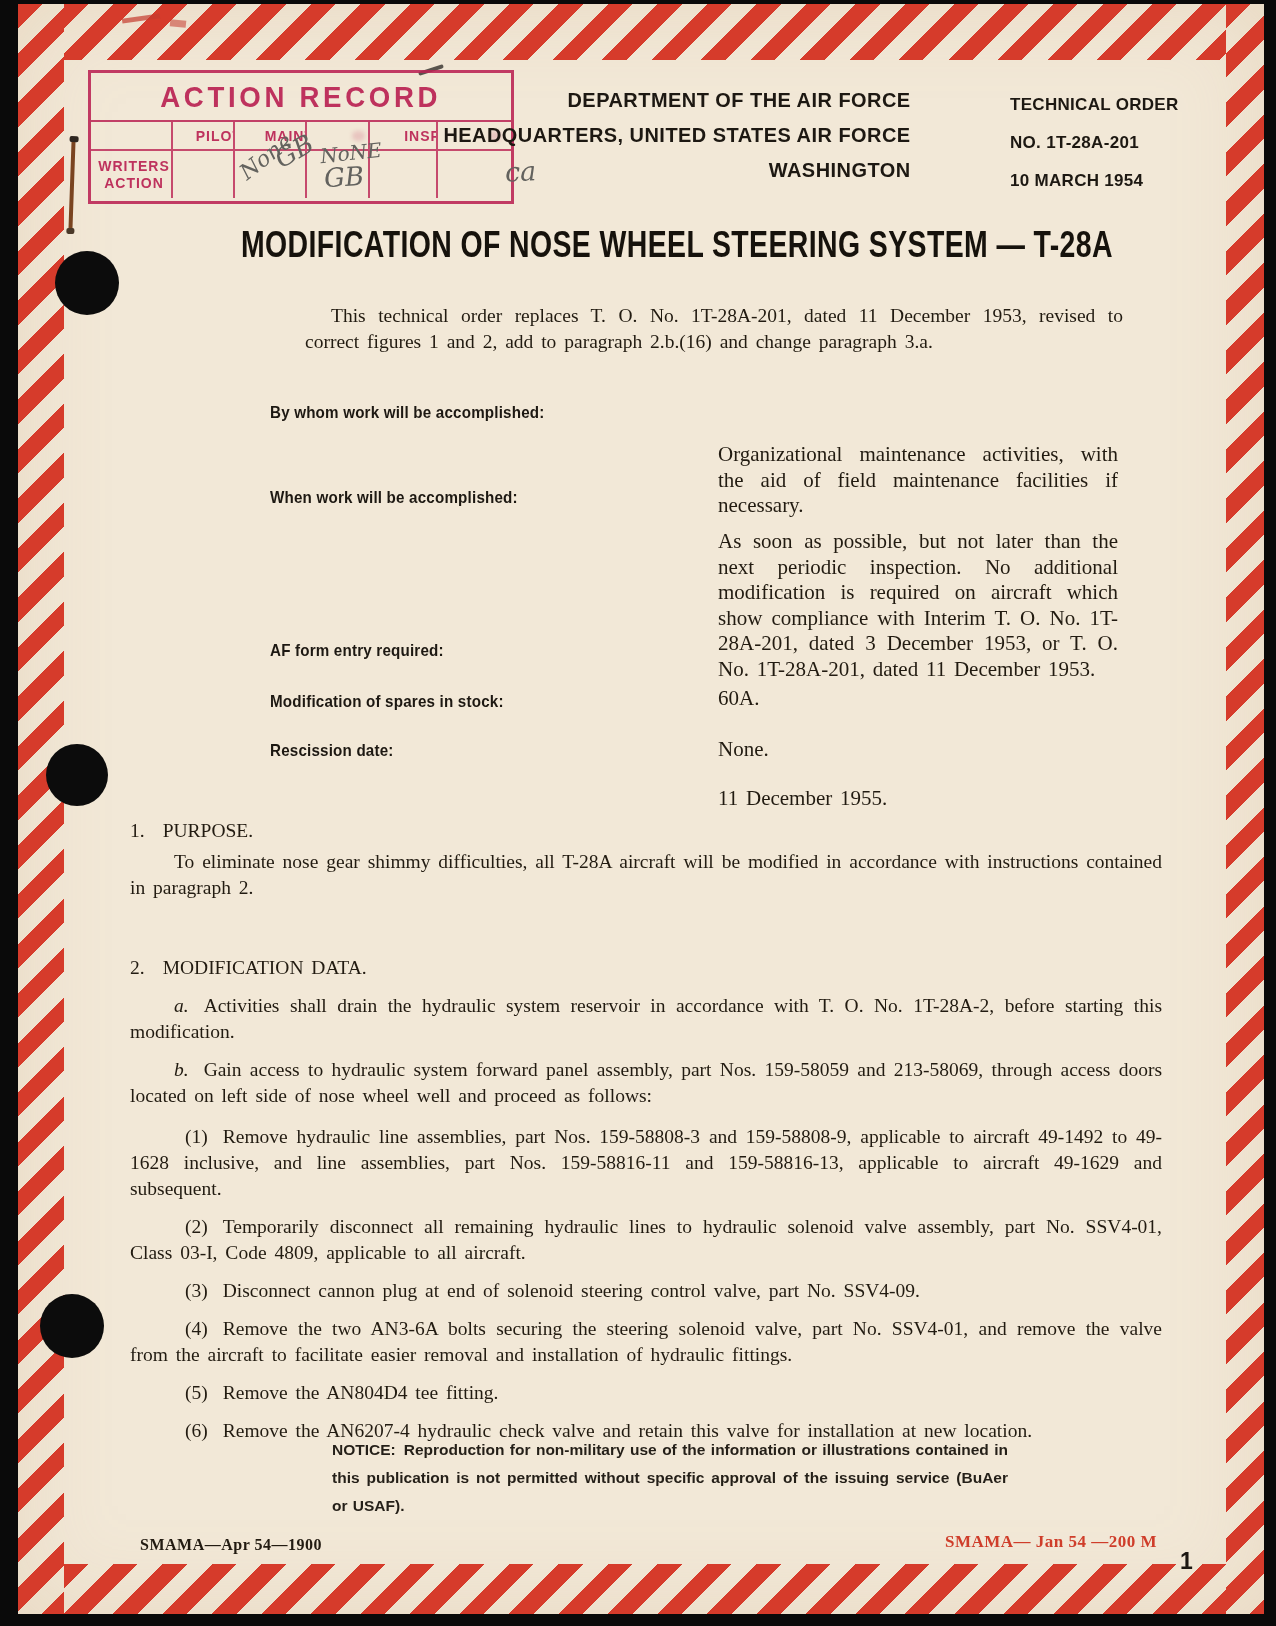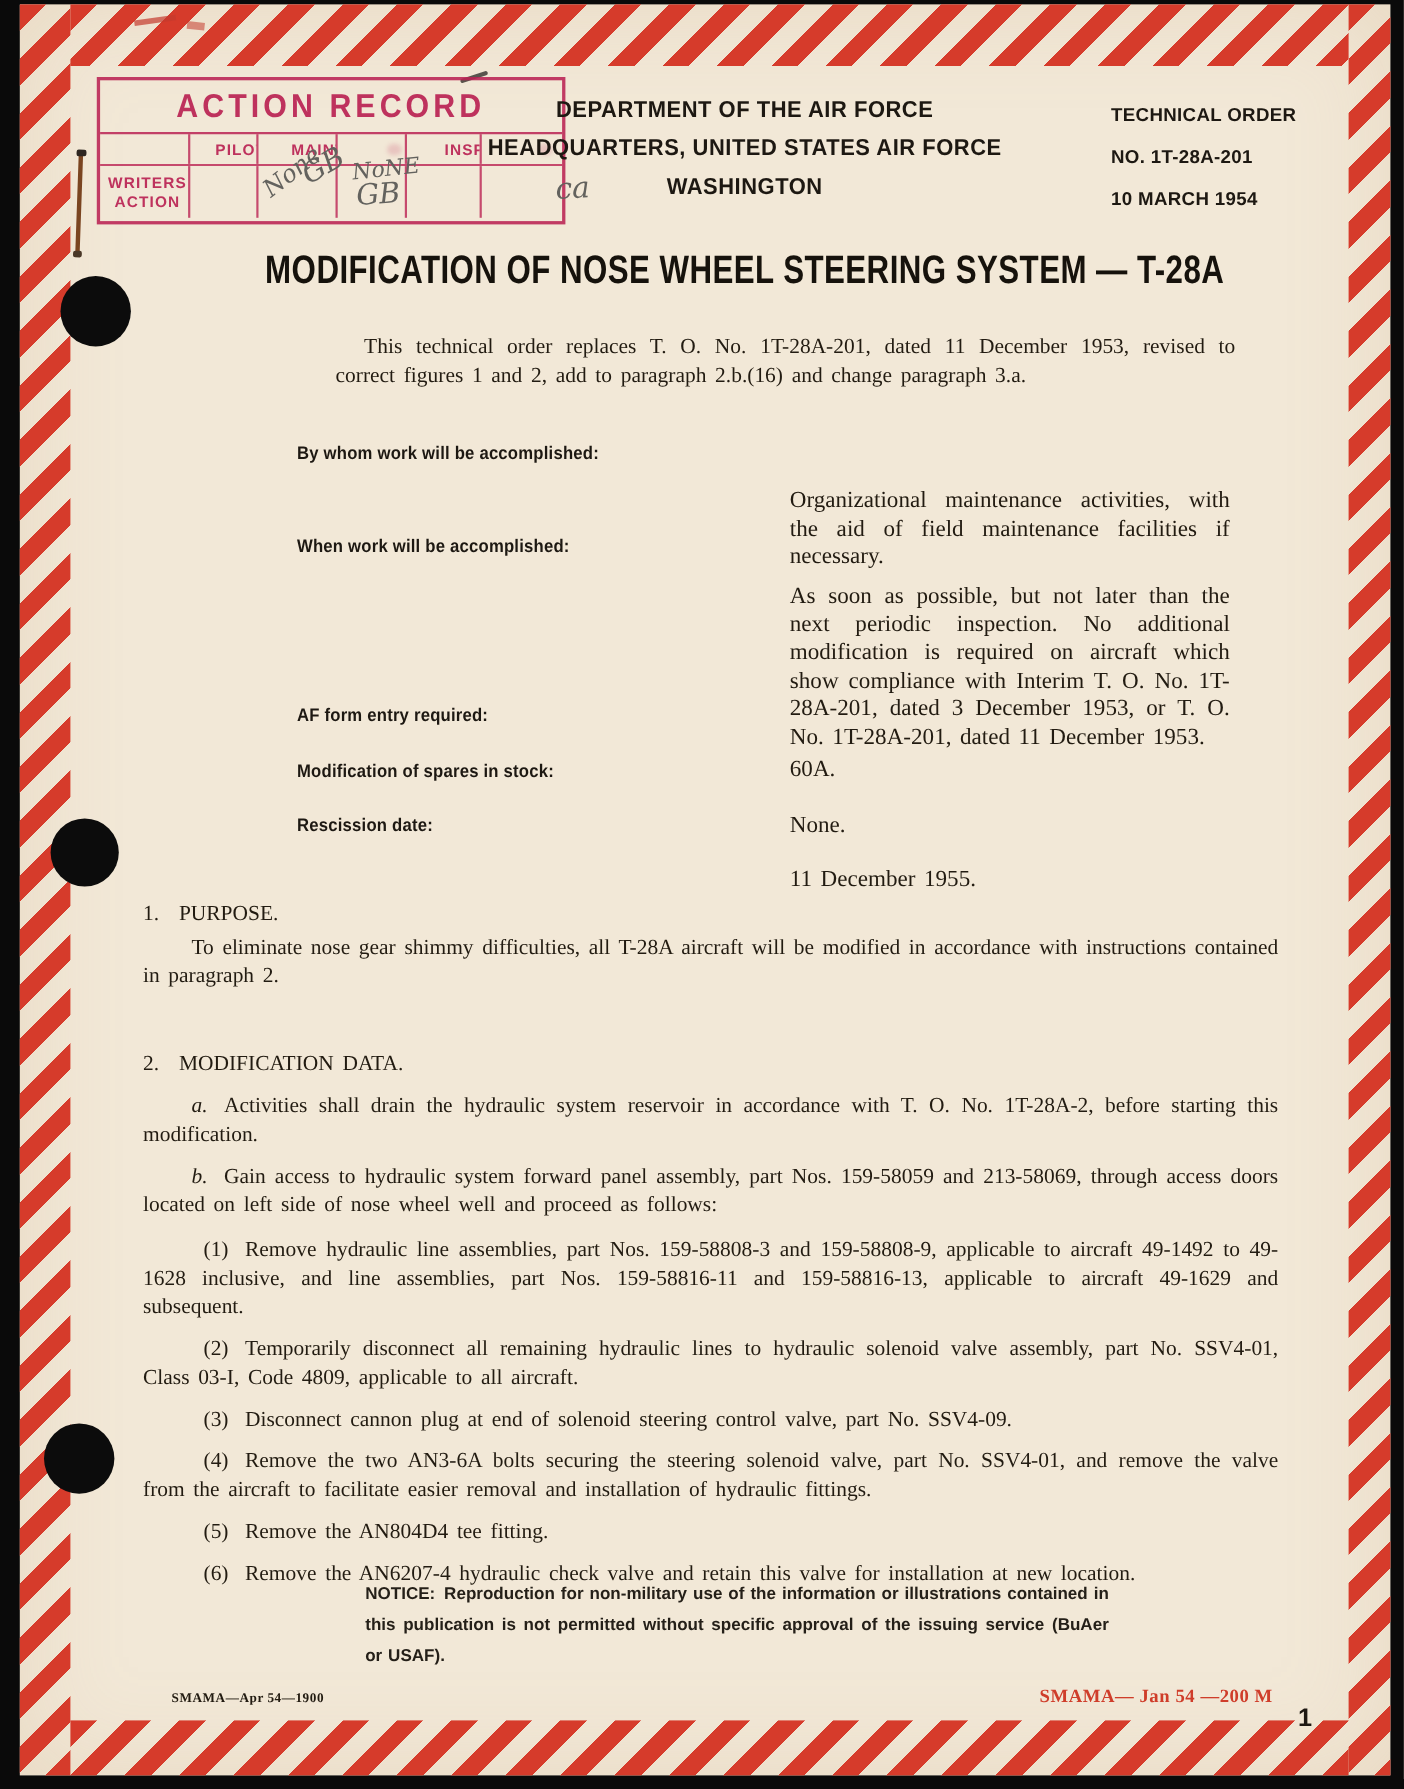"DEPARTMENT OF THE AIR FORCE" .hdr-center { text-align: center -> right }
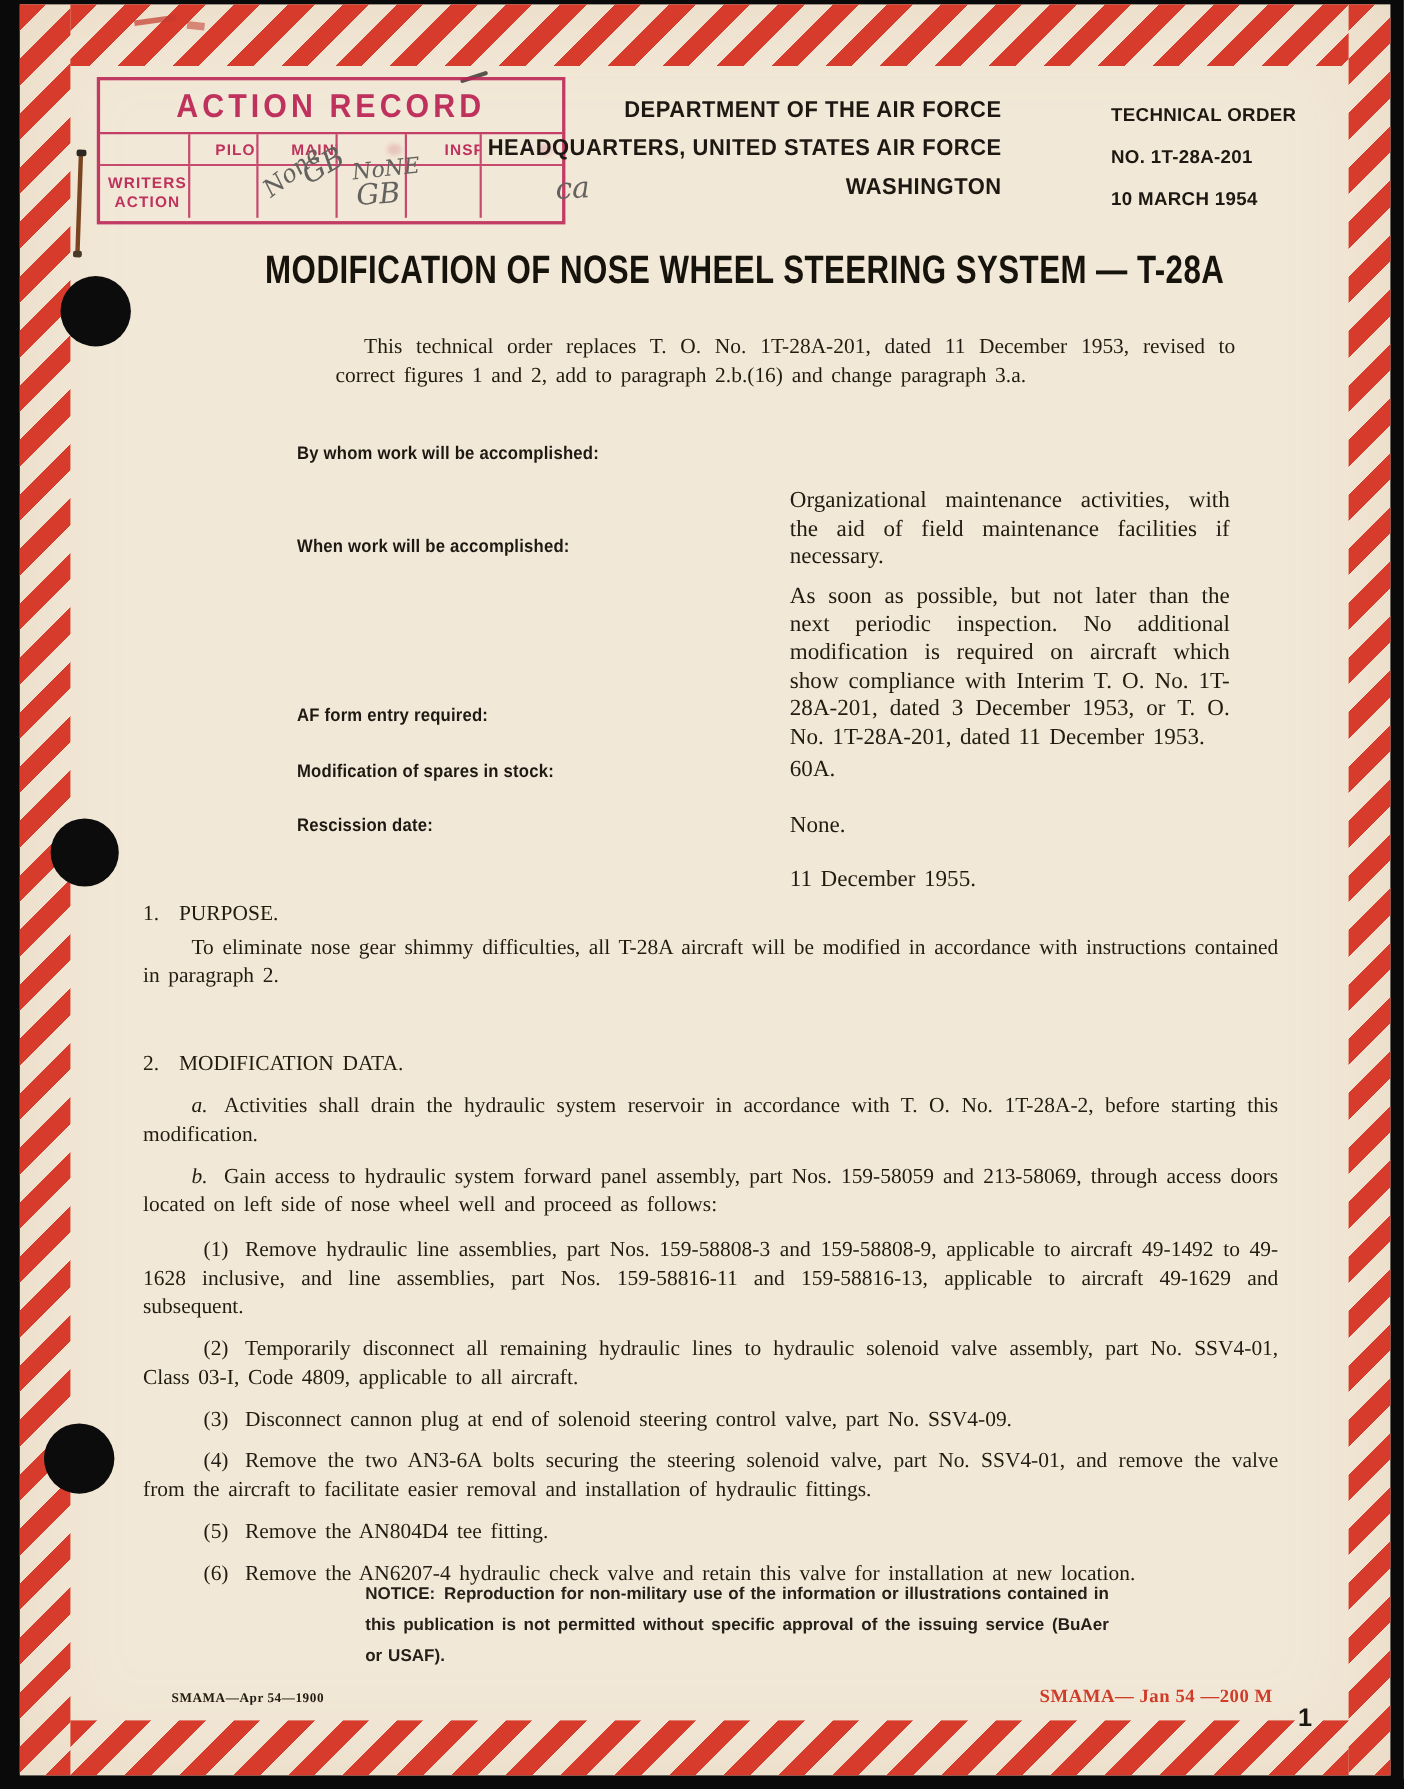"SMAMA—Apr 54—1900" .foot-left { font-size: 12px -> 16px; margin-left: 16px -> none }
